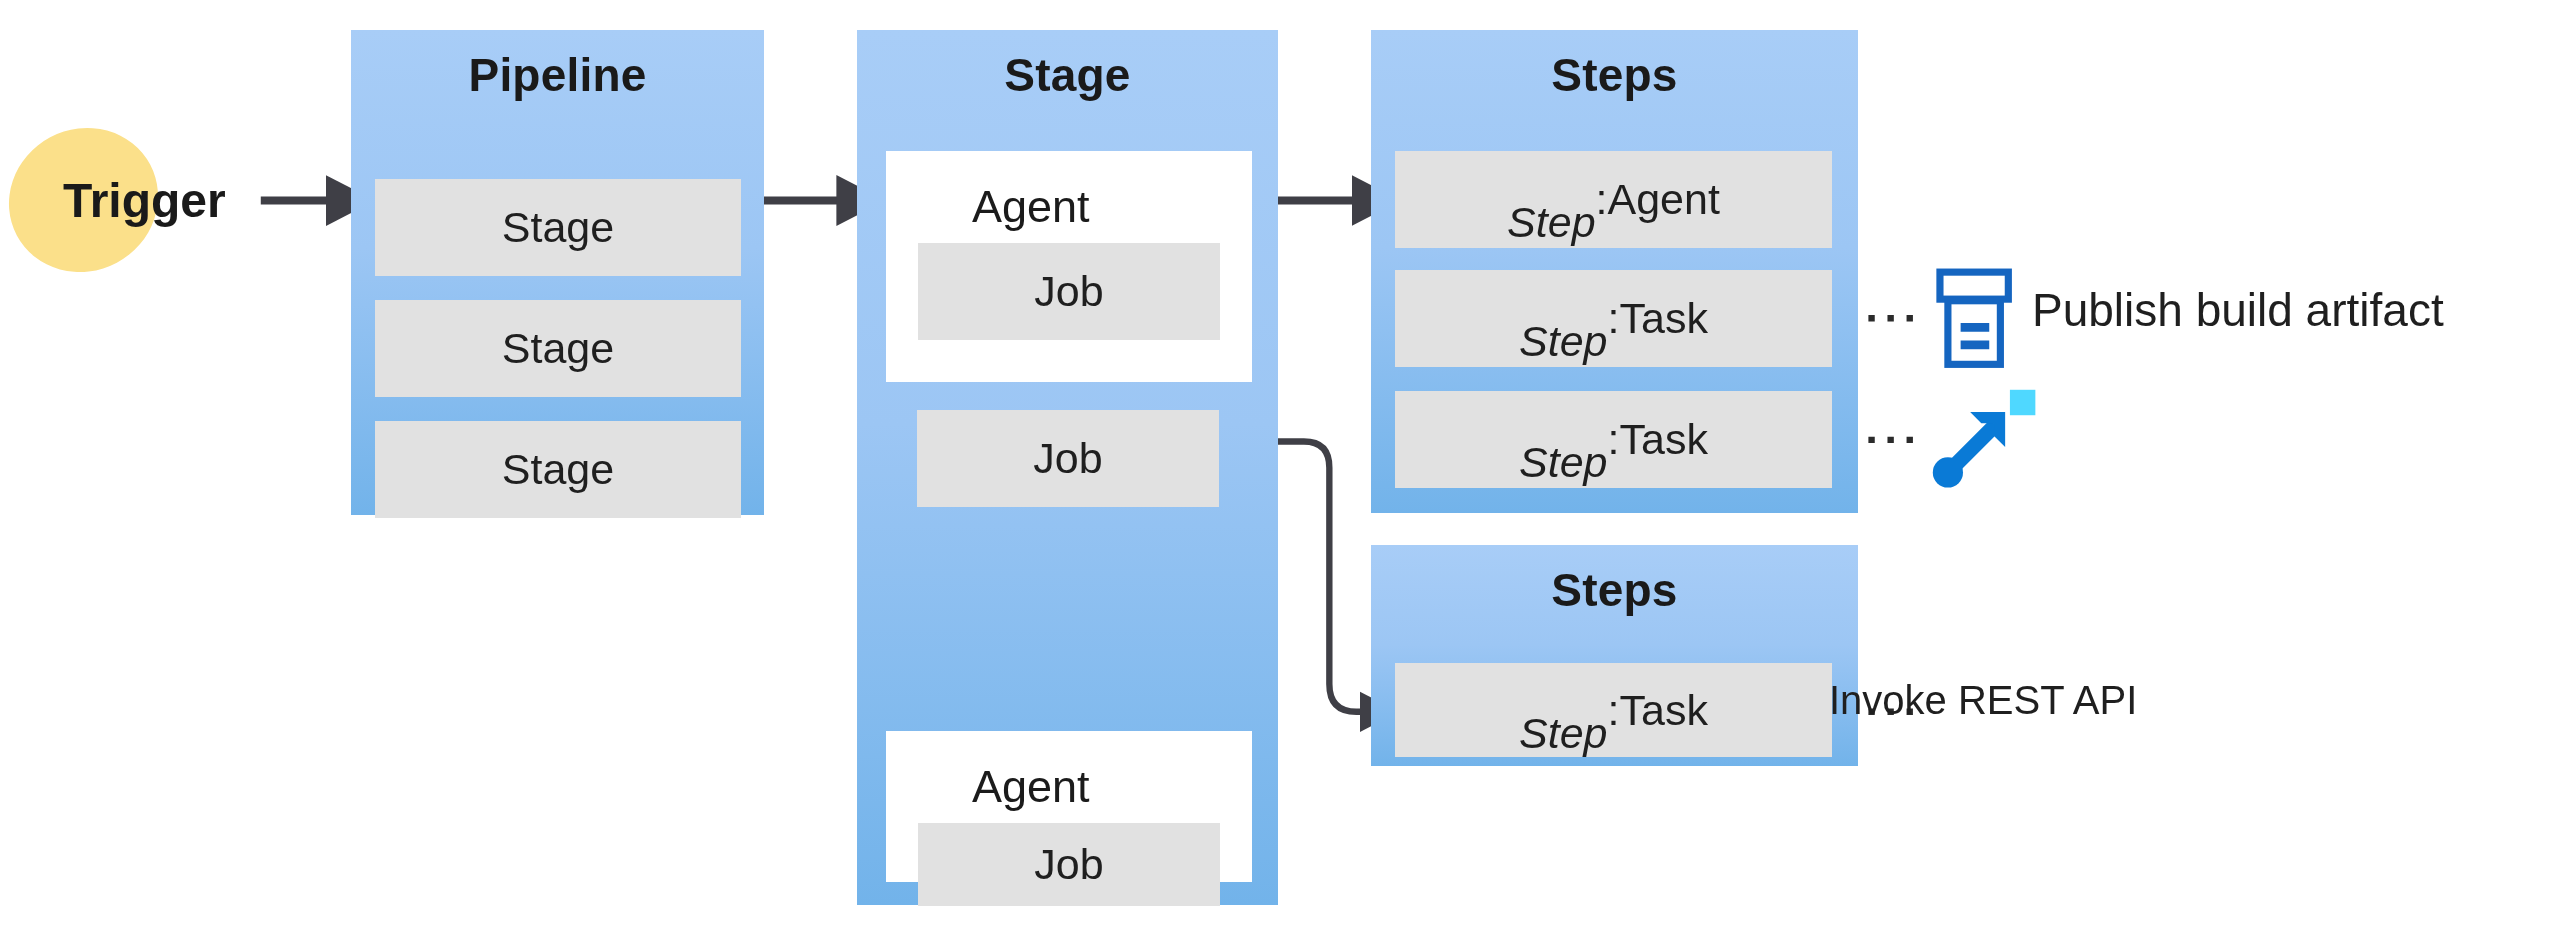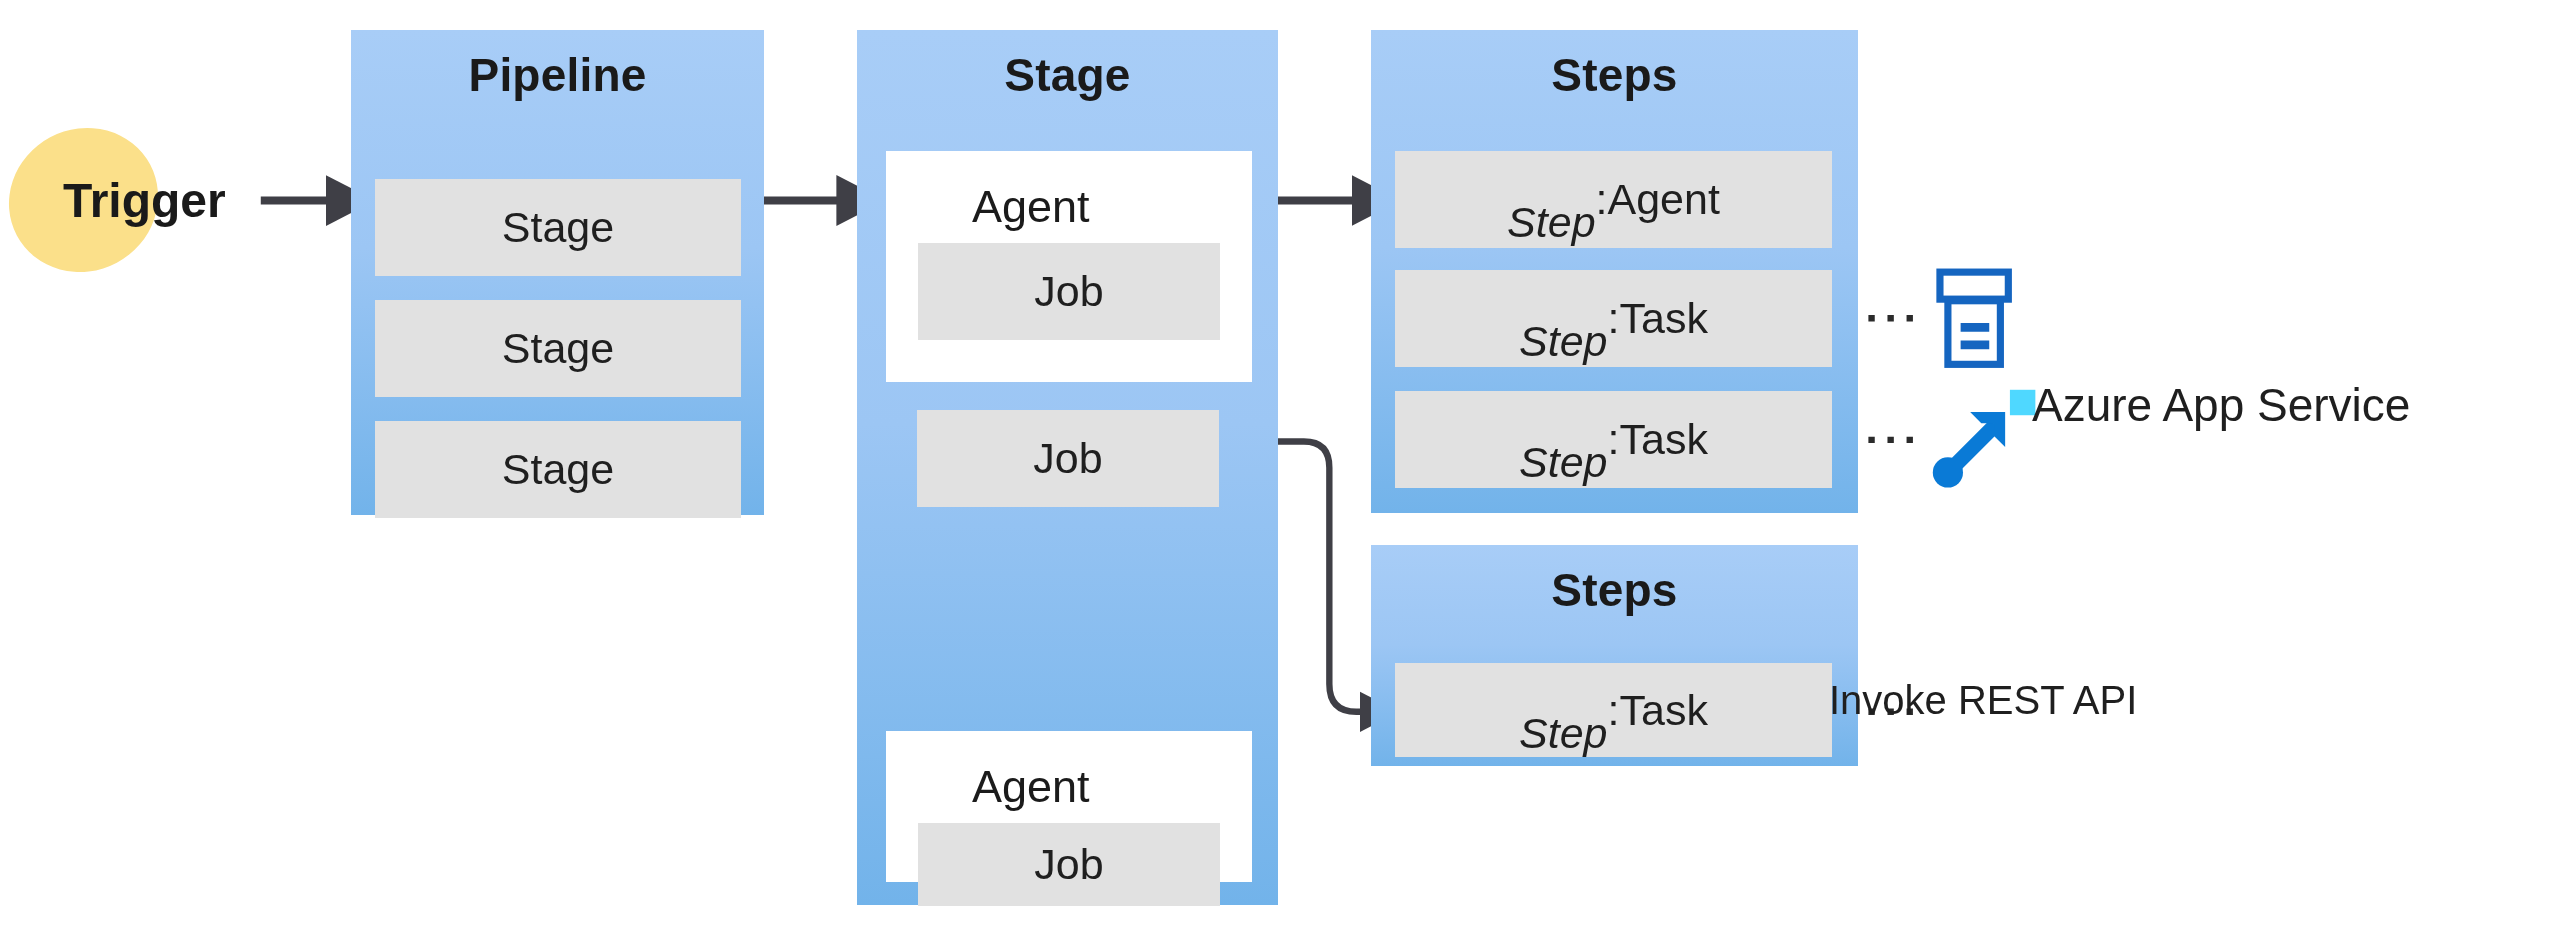"Publish build artifact" div.legend-text { html: none -> <div>Publish build artifact</div> }
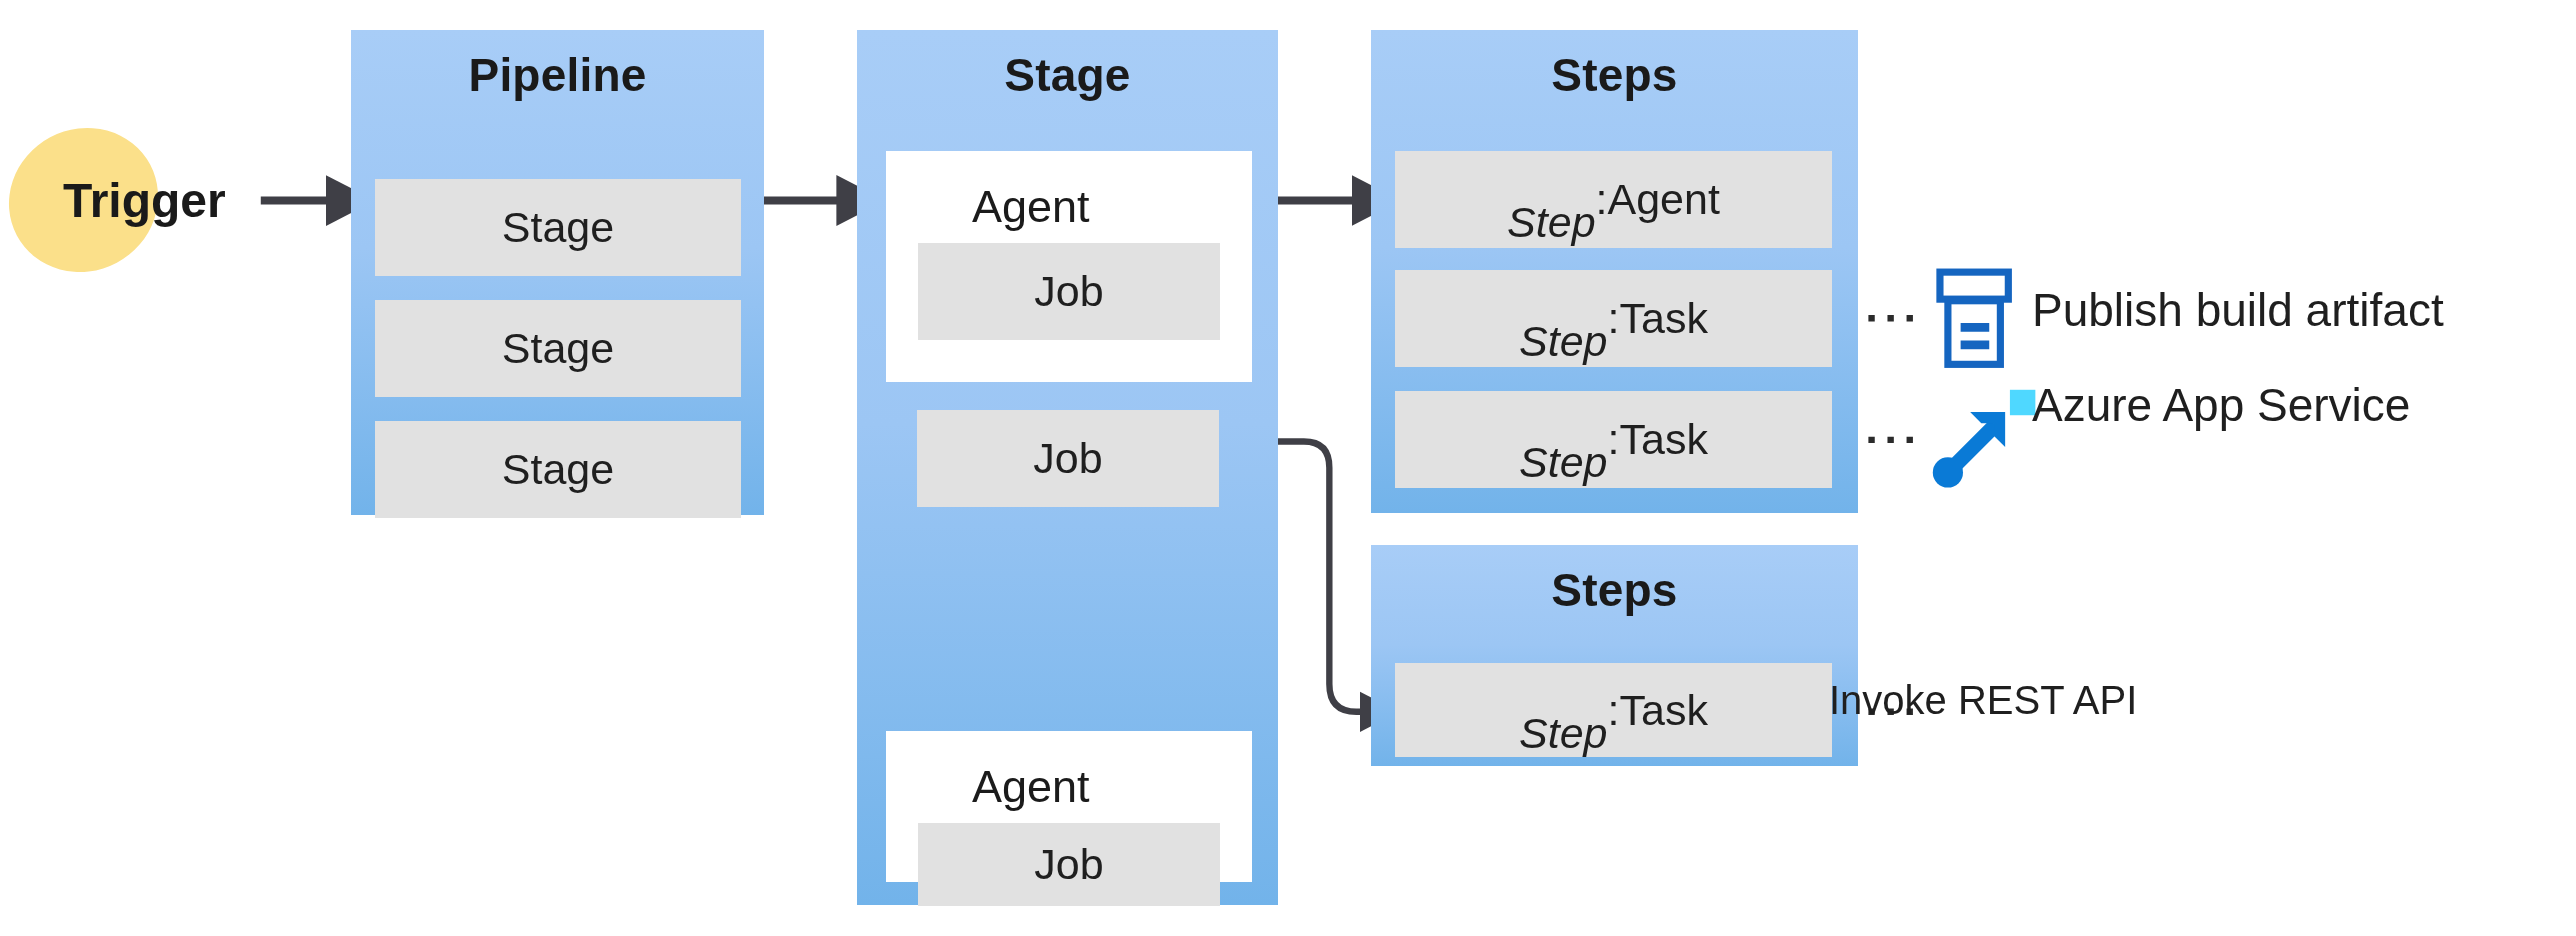"Azure App Service" div { html: <div>Azure App Service</div> -> none }
